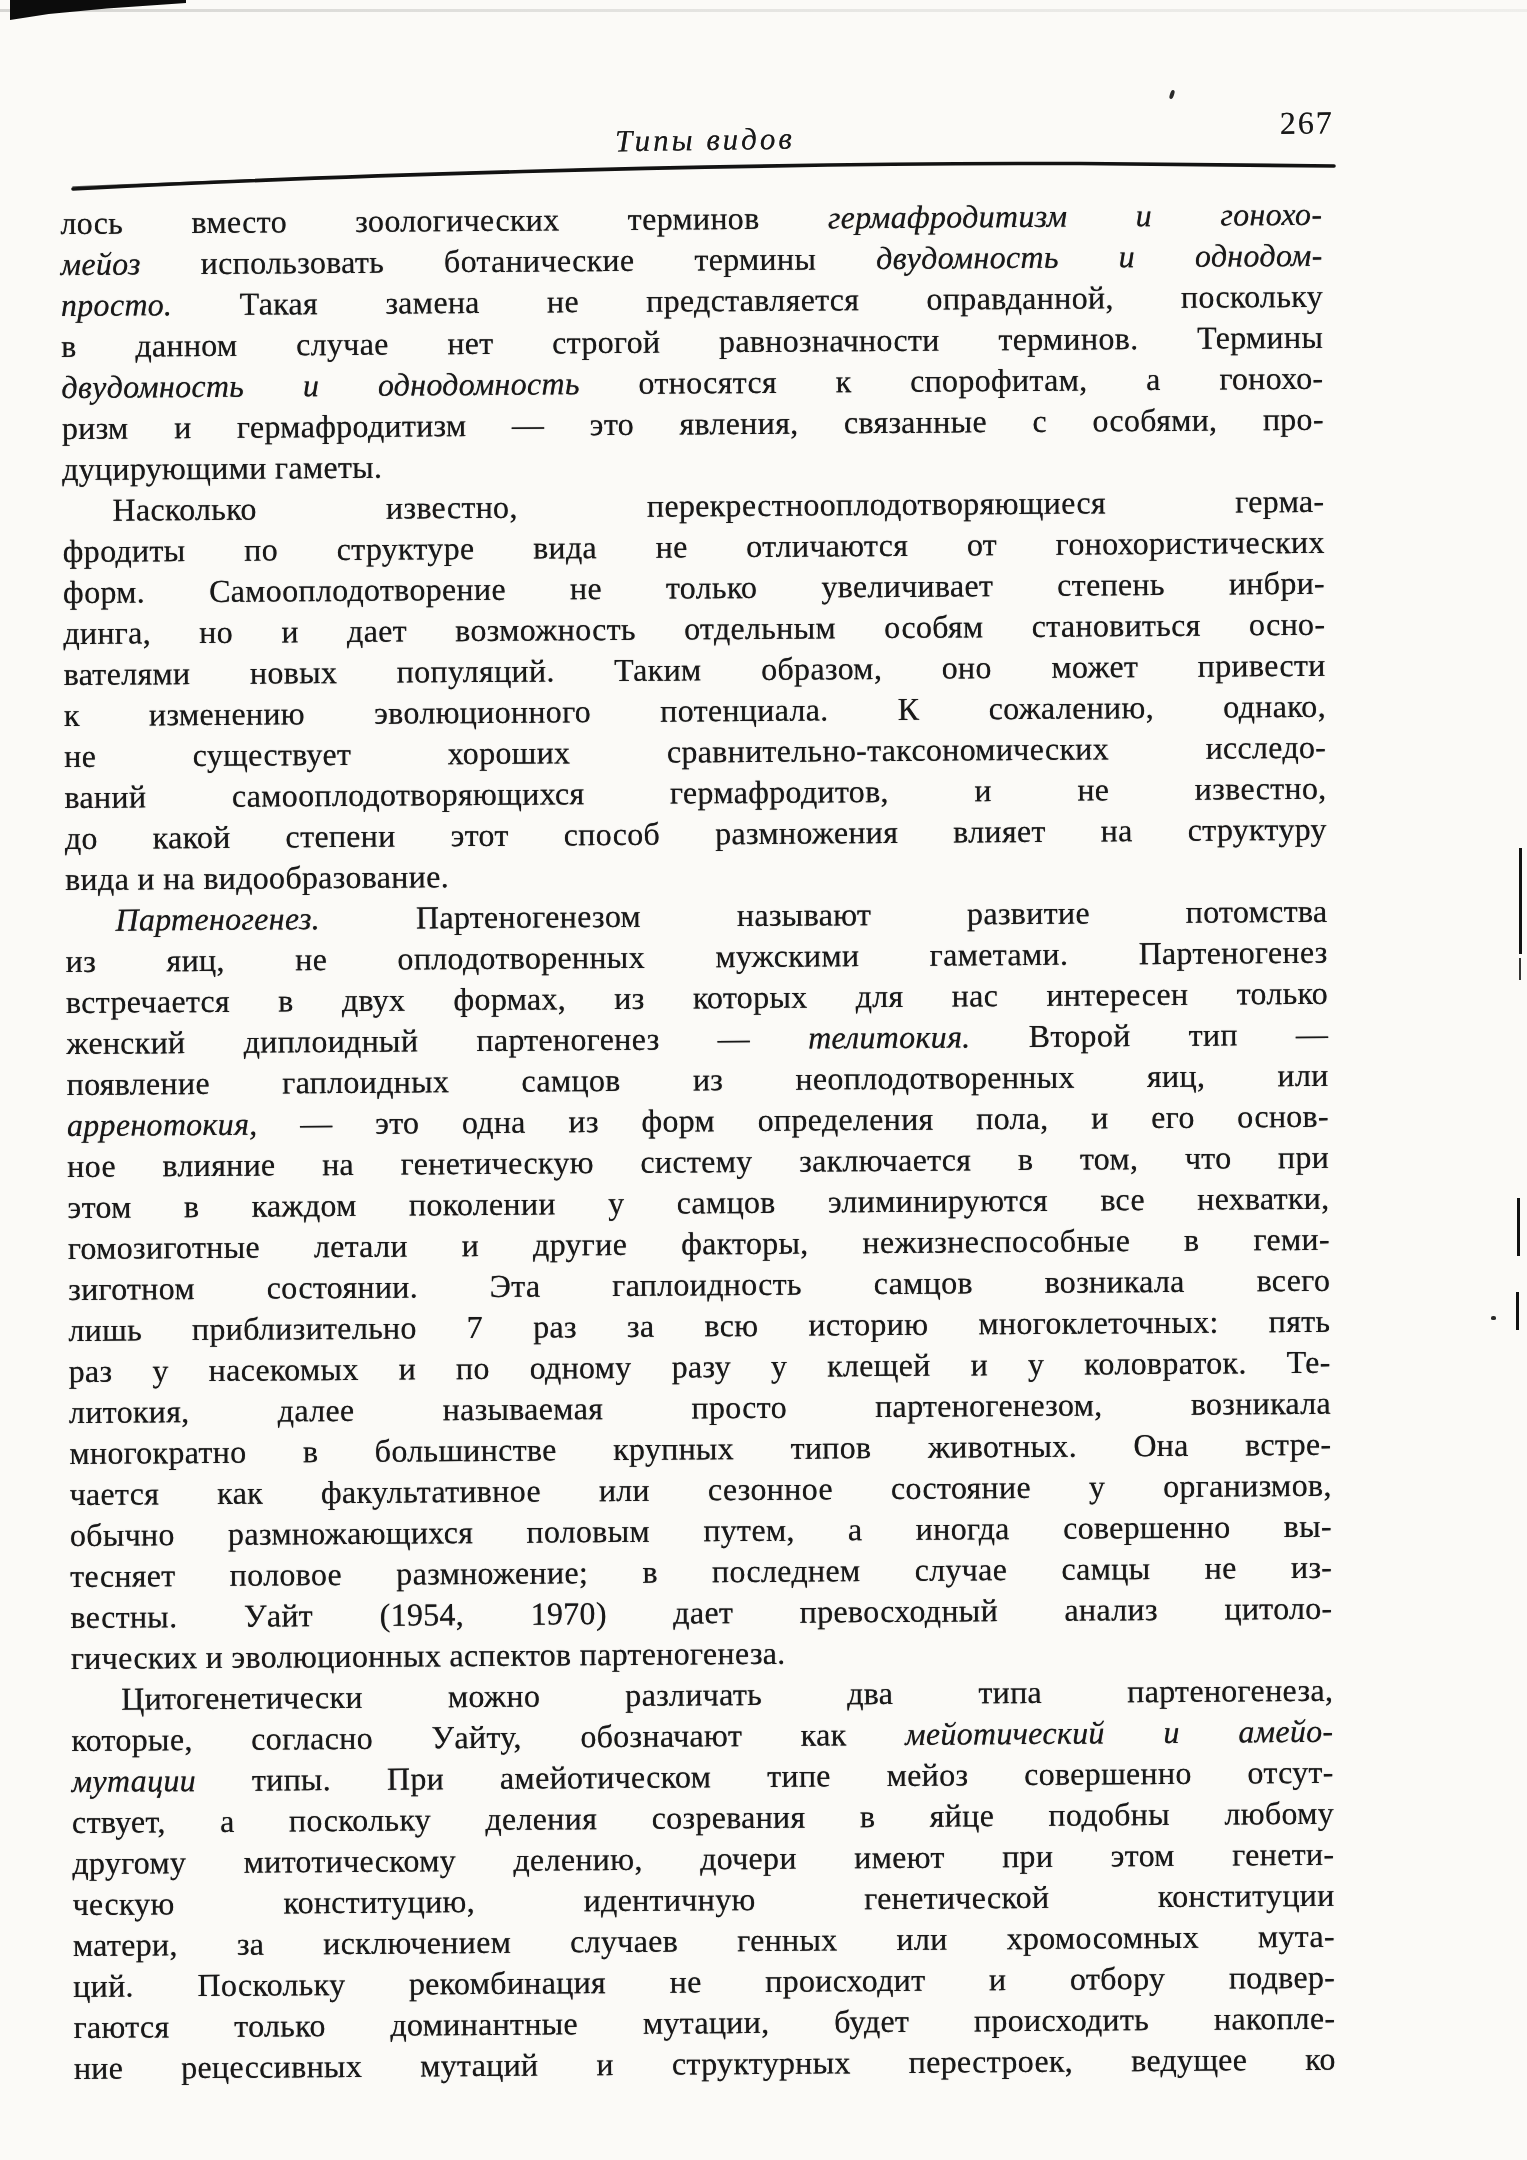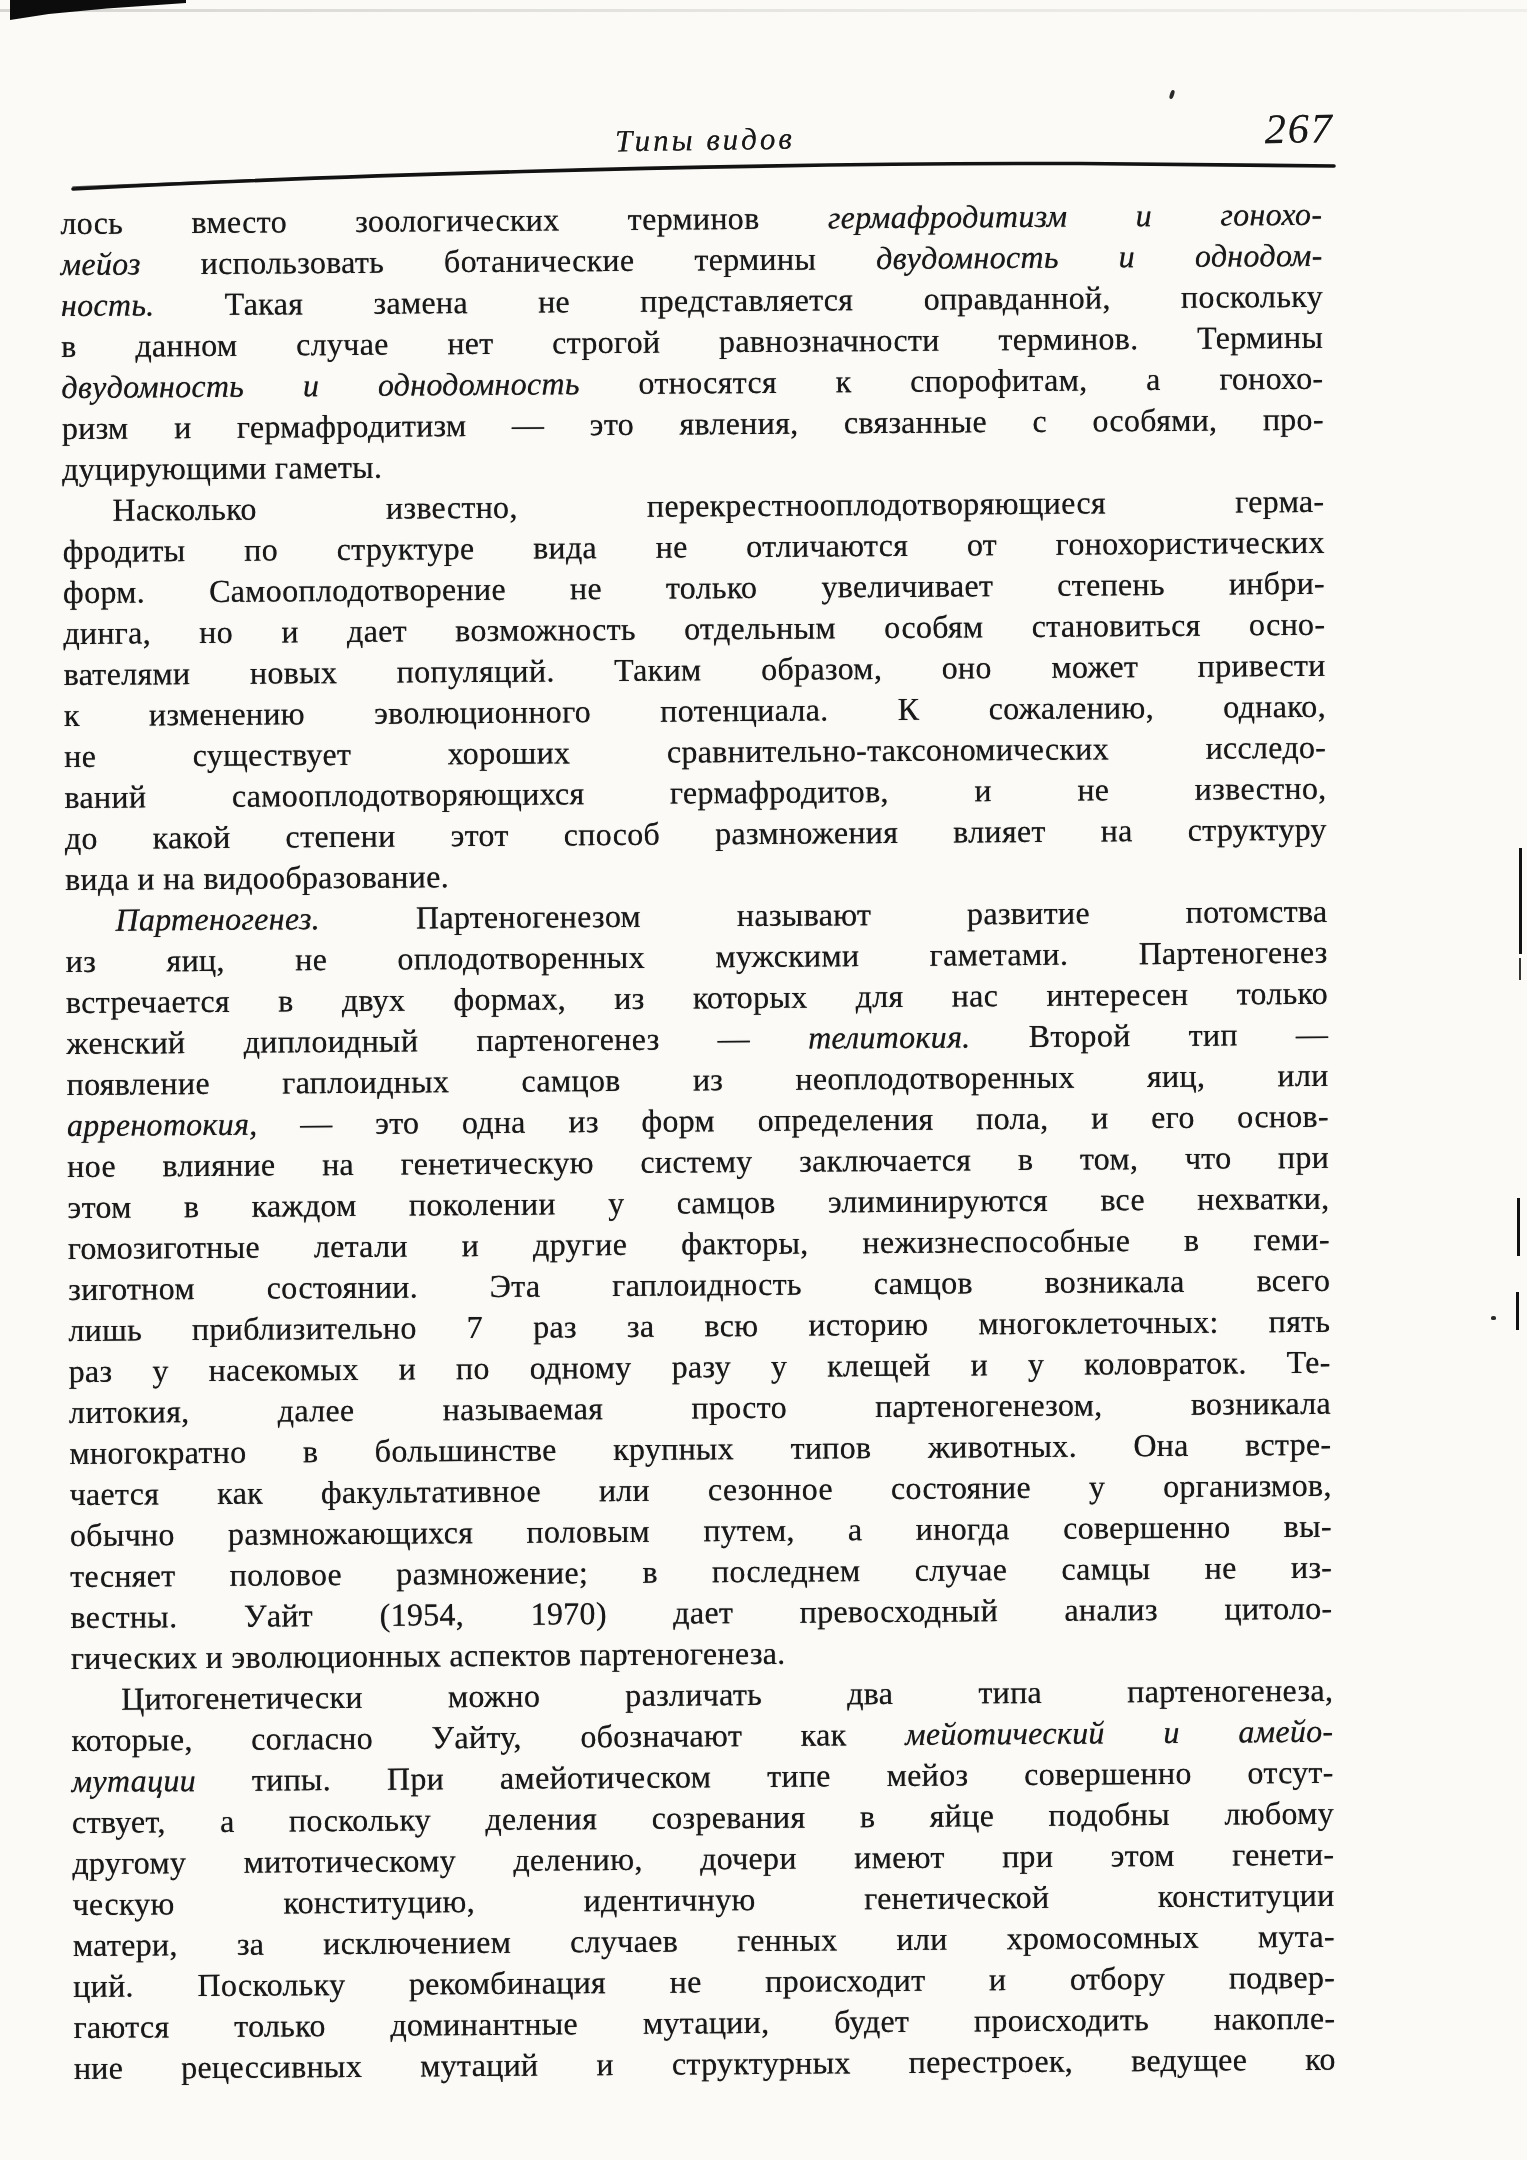"267" .page-number { font-size: 42px -> 32px; font-style: italic -> none }
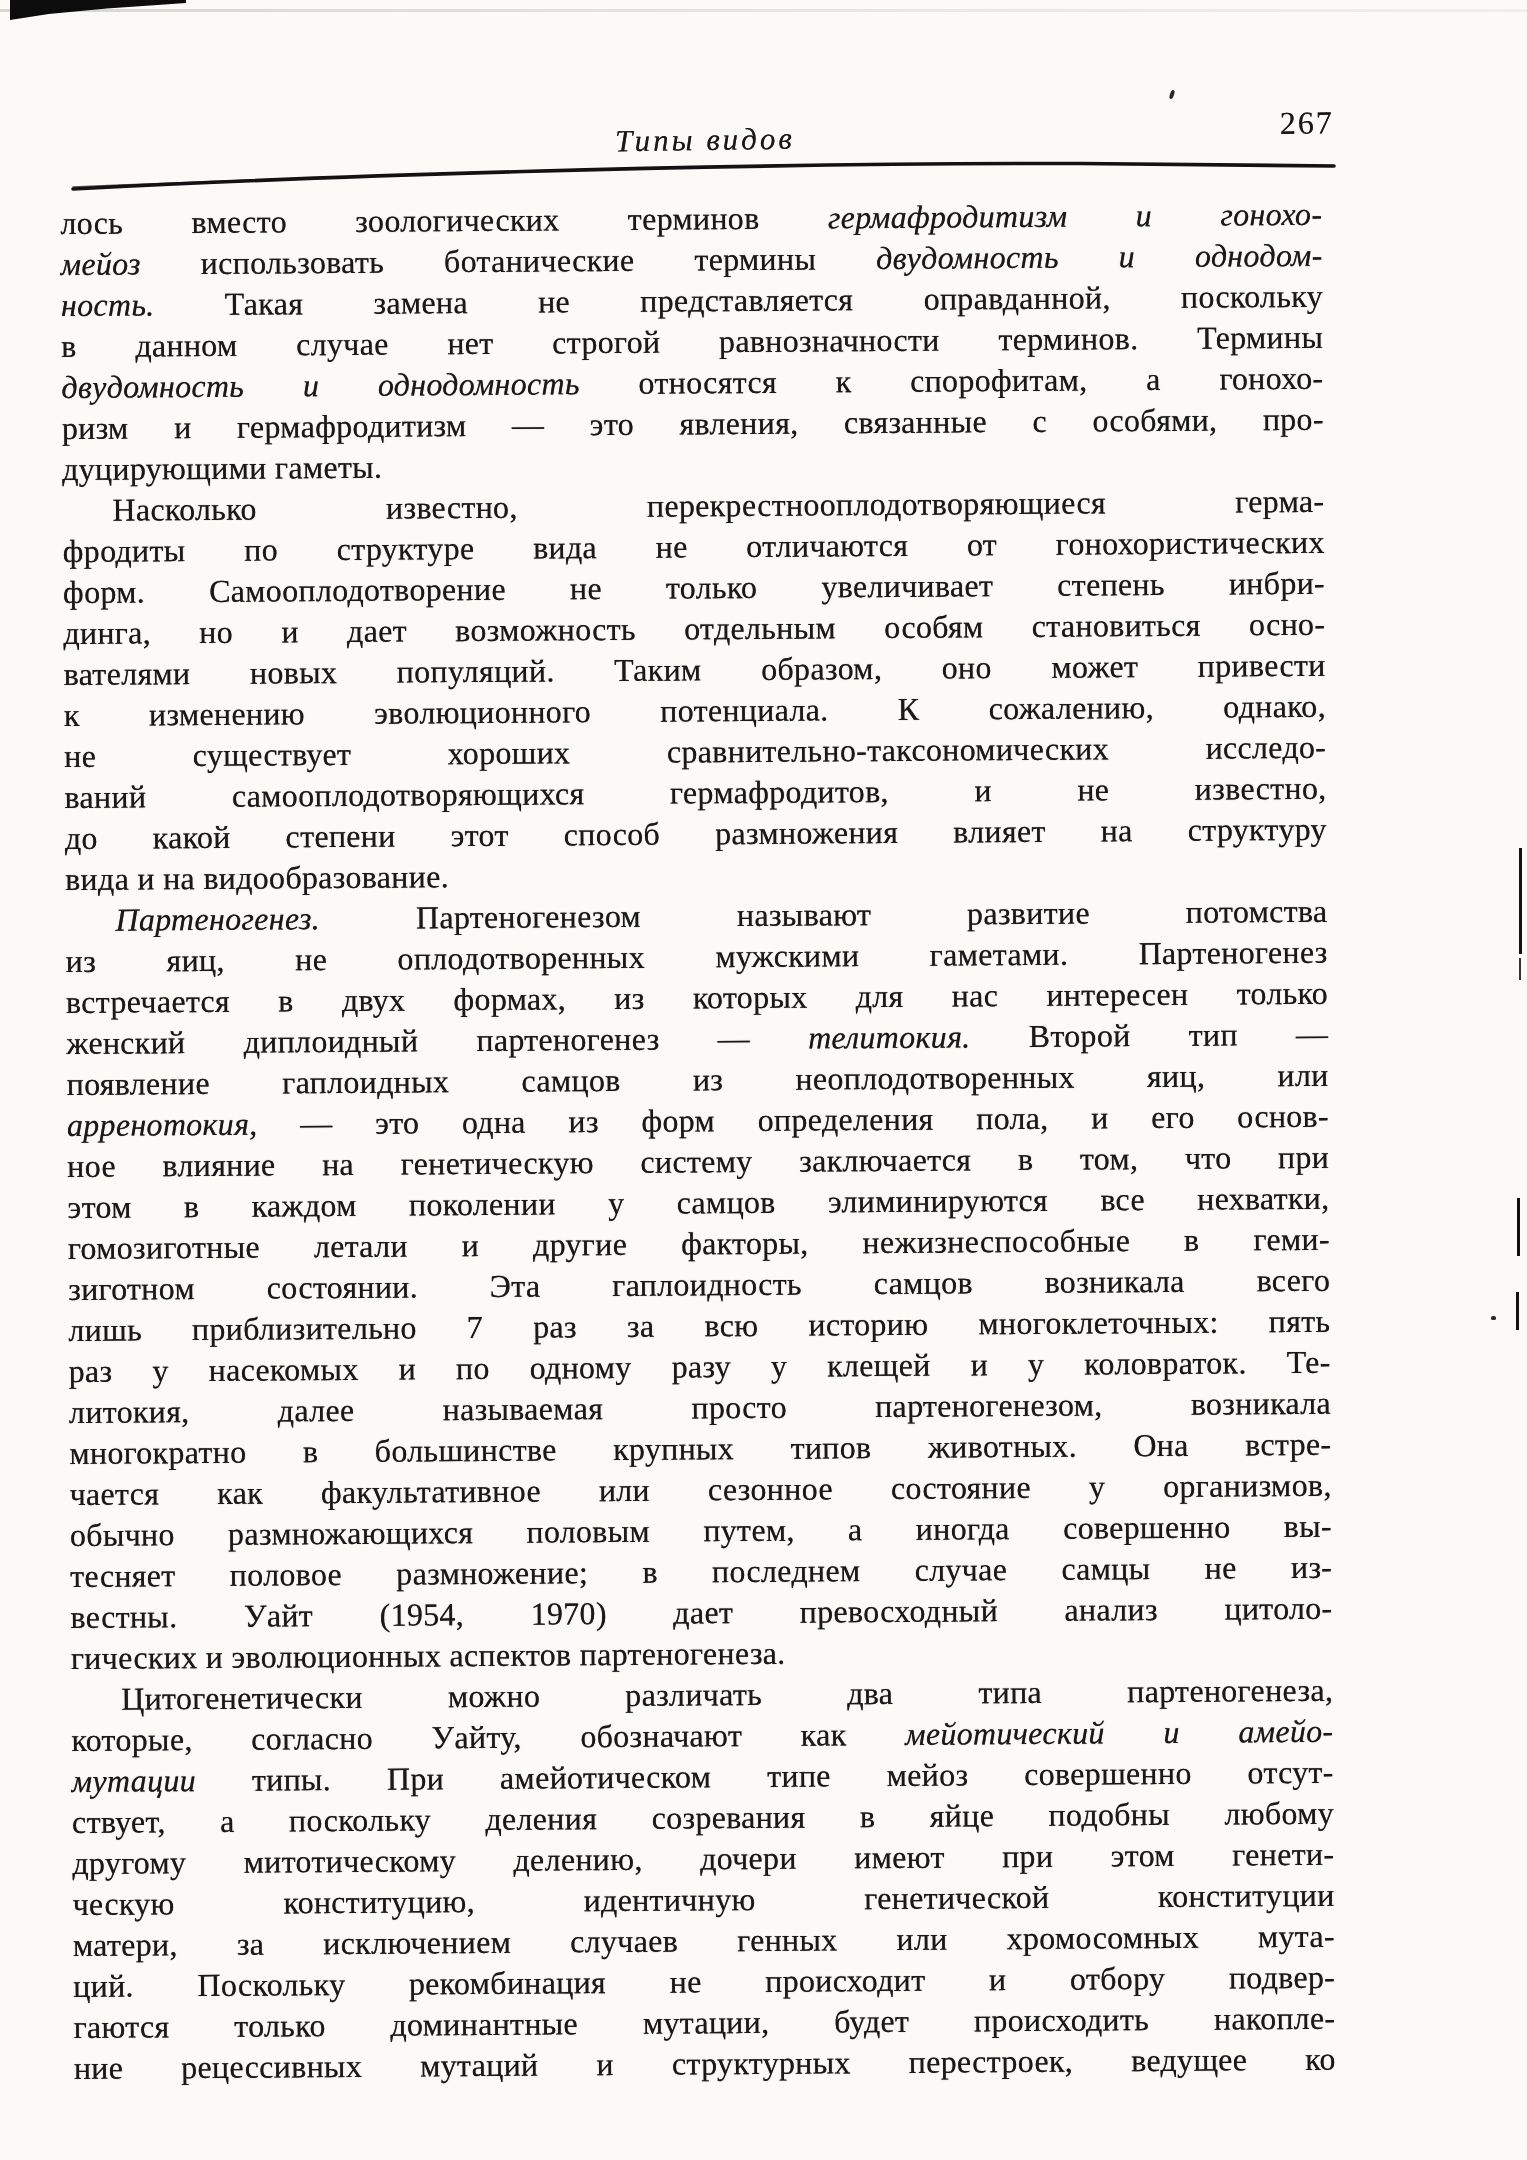"ность." i { text: ность -> просто }
